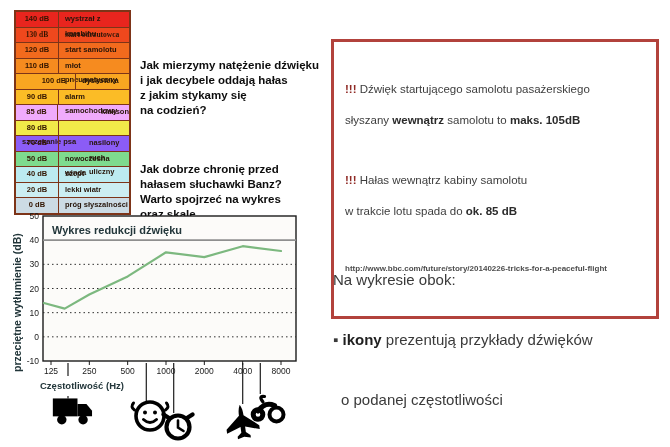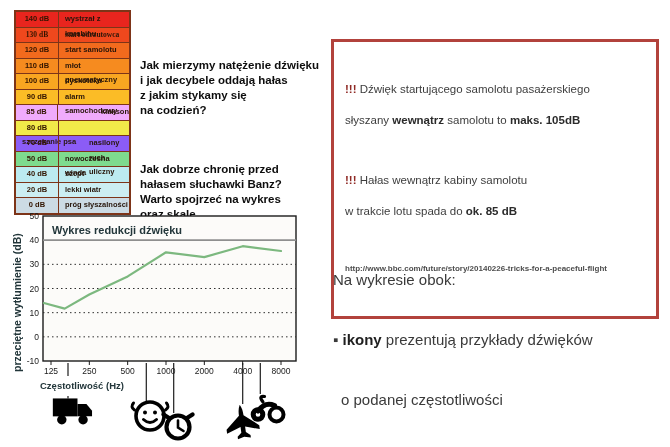"100 dB" div.db-row { padding-left: none -> 17px }
